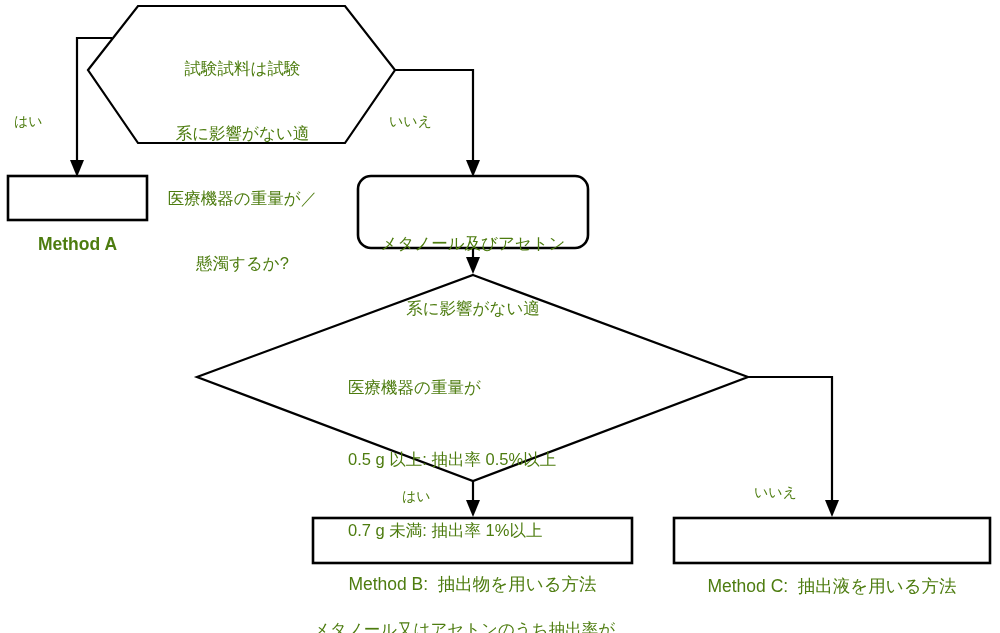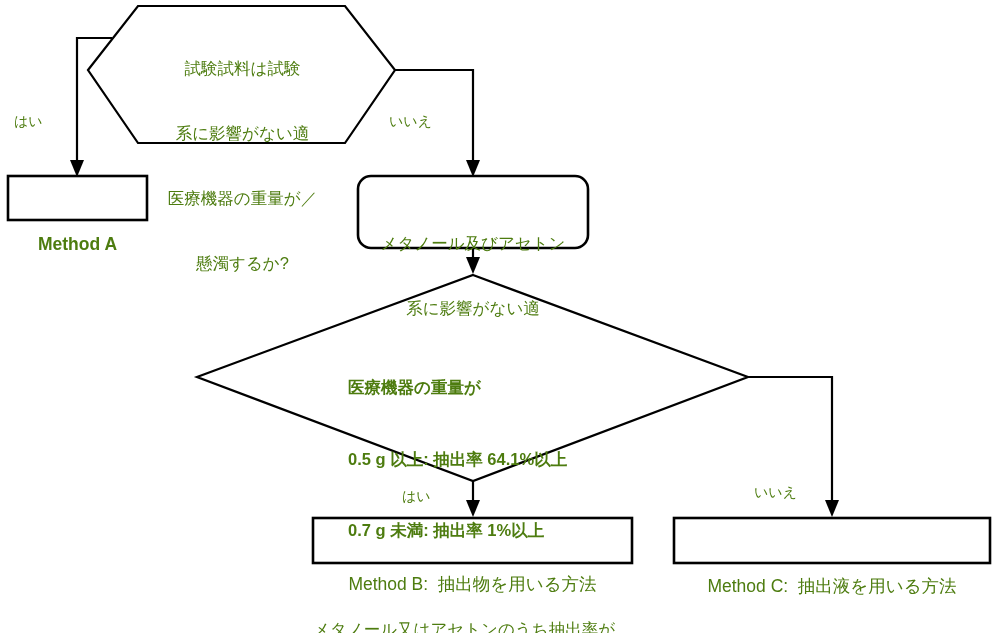"医療機器の重量が" .node-text-left { font-weight: bold -> none }
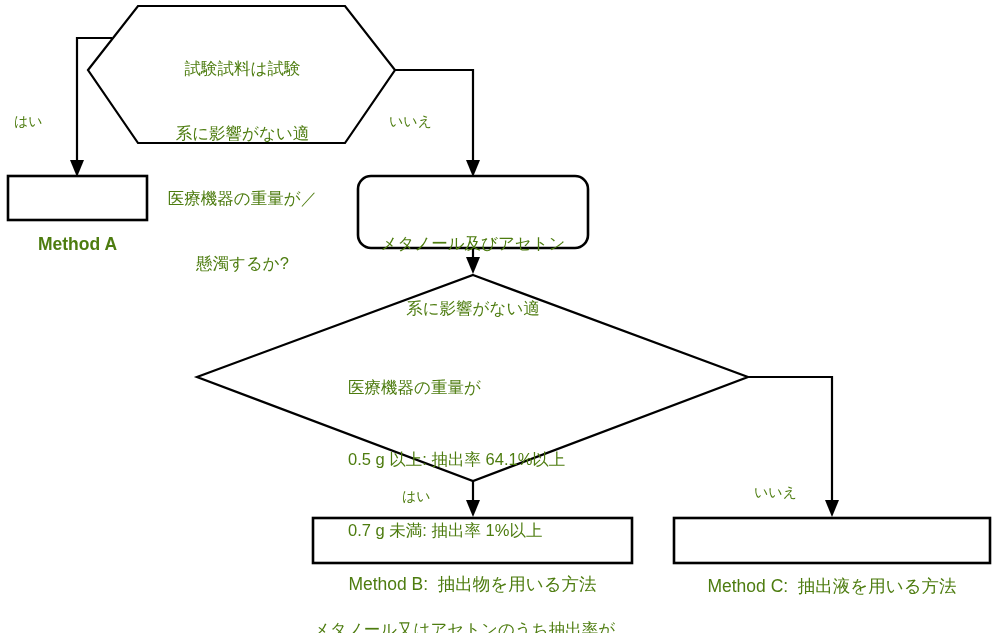"0.5 g 以上: 抽出率 64.1%以上" div { text: 64.1% -> 0.5% }
